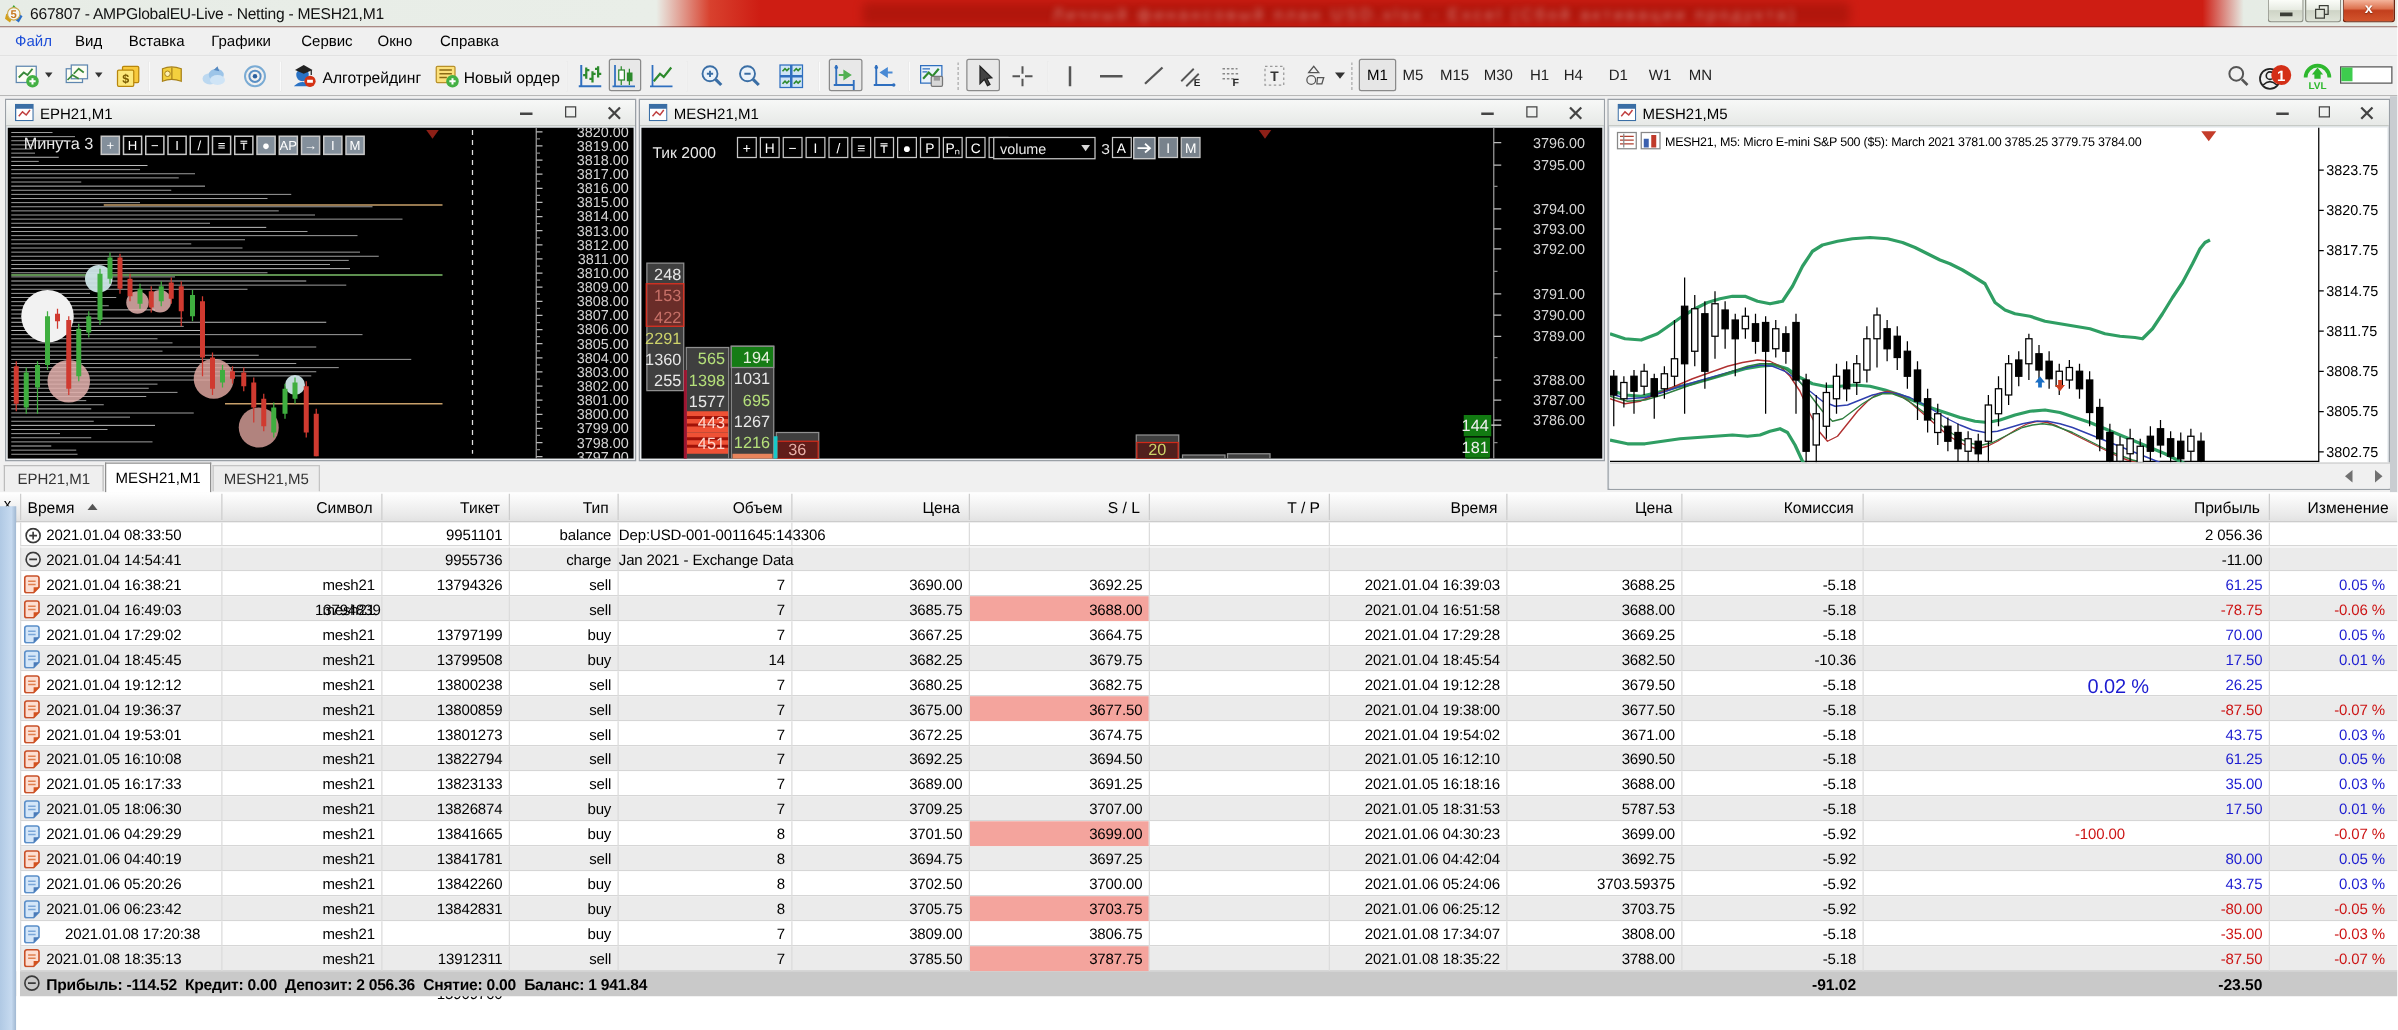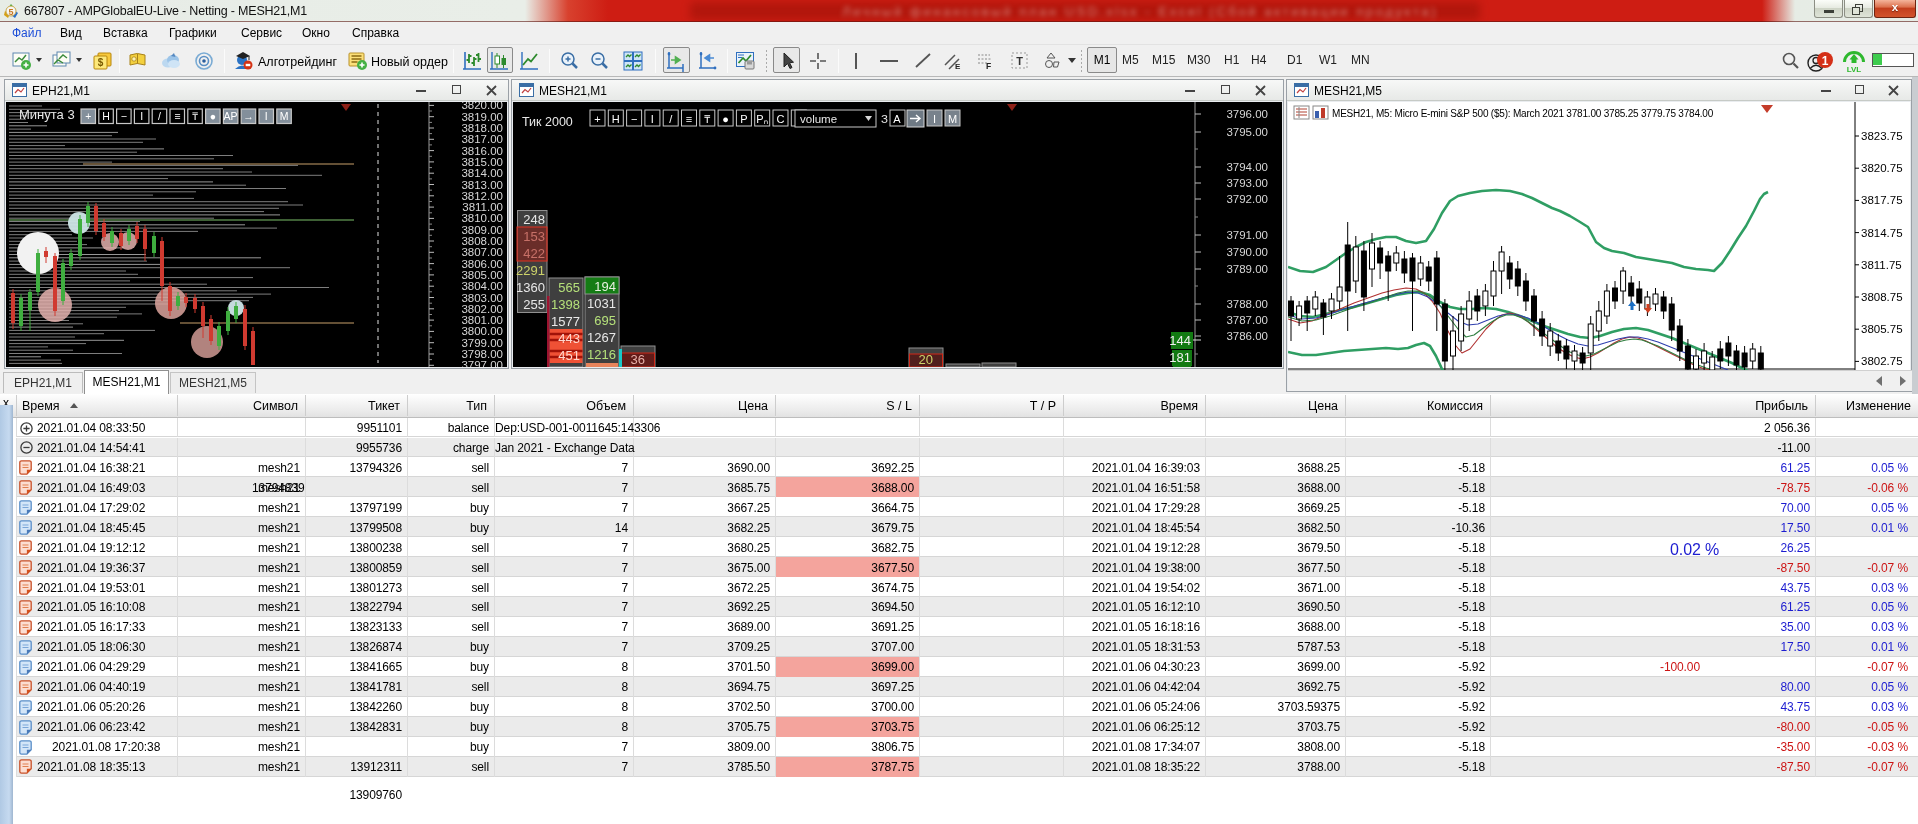"Прибыль: -114.52 Кредит: 0.00 Депозит:" div.abs { html: none -> <div> <svg> <circle></circle> <path></path> </svg> <div>Прибыль: -114.52&nbsp;&nbsp;Кредит: 0.00&nbsp;&nbsp;Депозит: 2 056.36&nbsp;&nbsp;Снятие: 0.00&nbsp;&nbsp;Баланс: 1 941.84</div> <div>-91.02</div> <div>-23.50</div> </div> }
